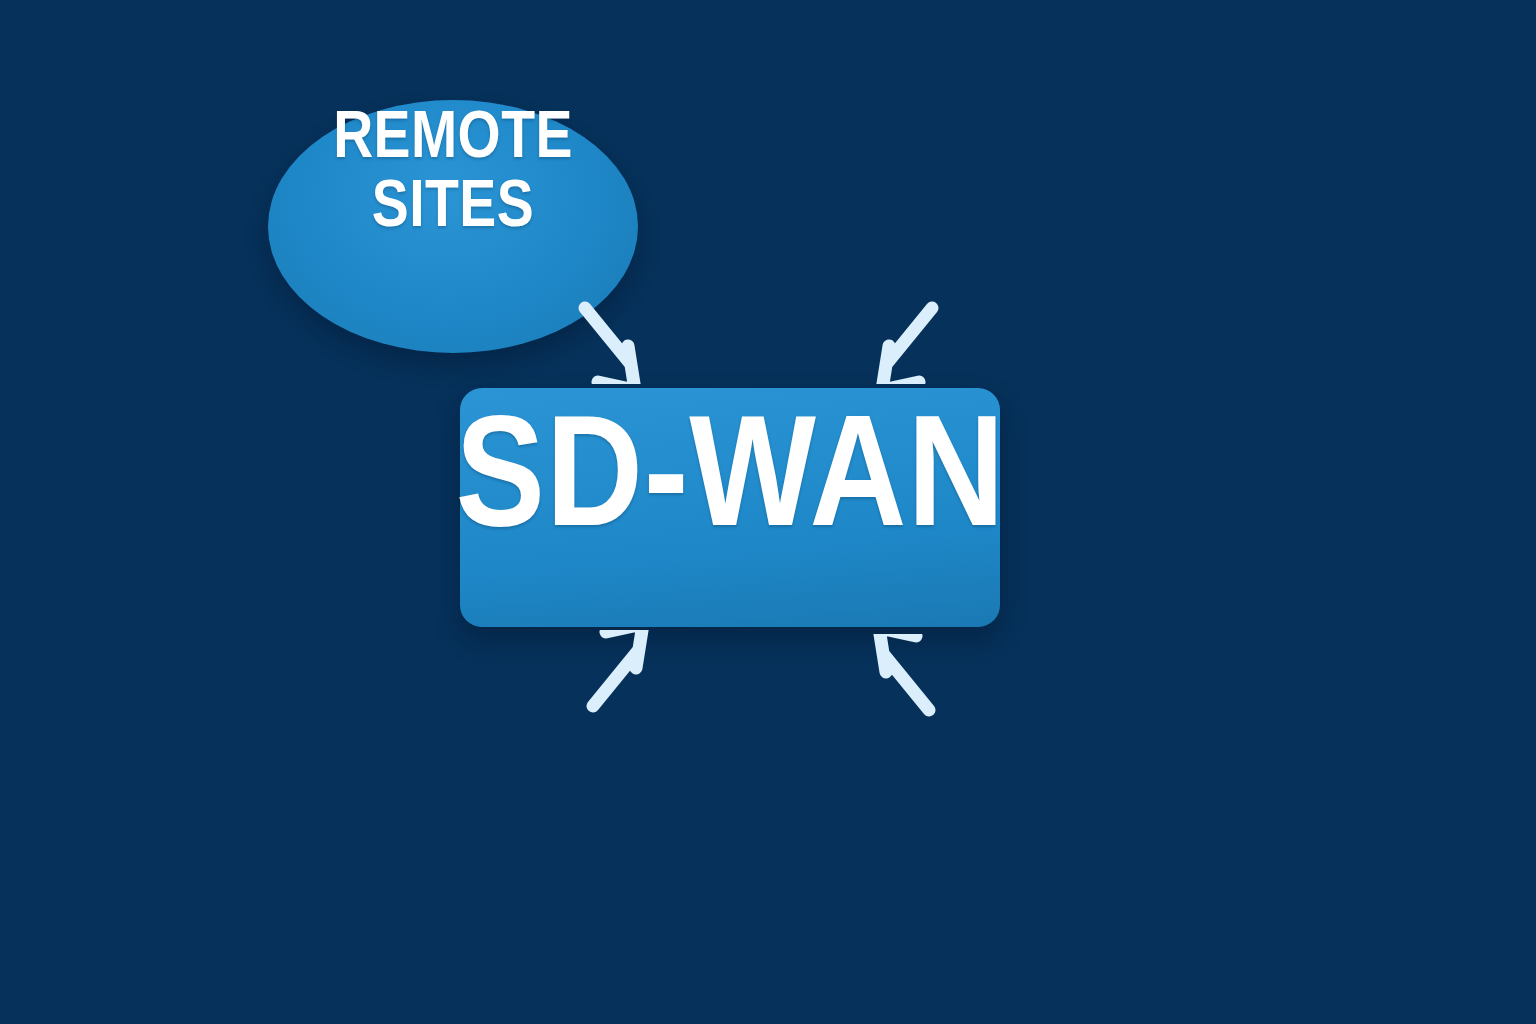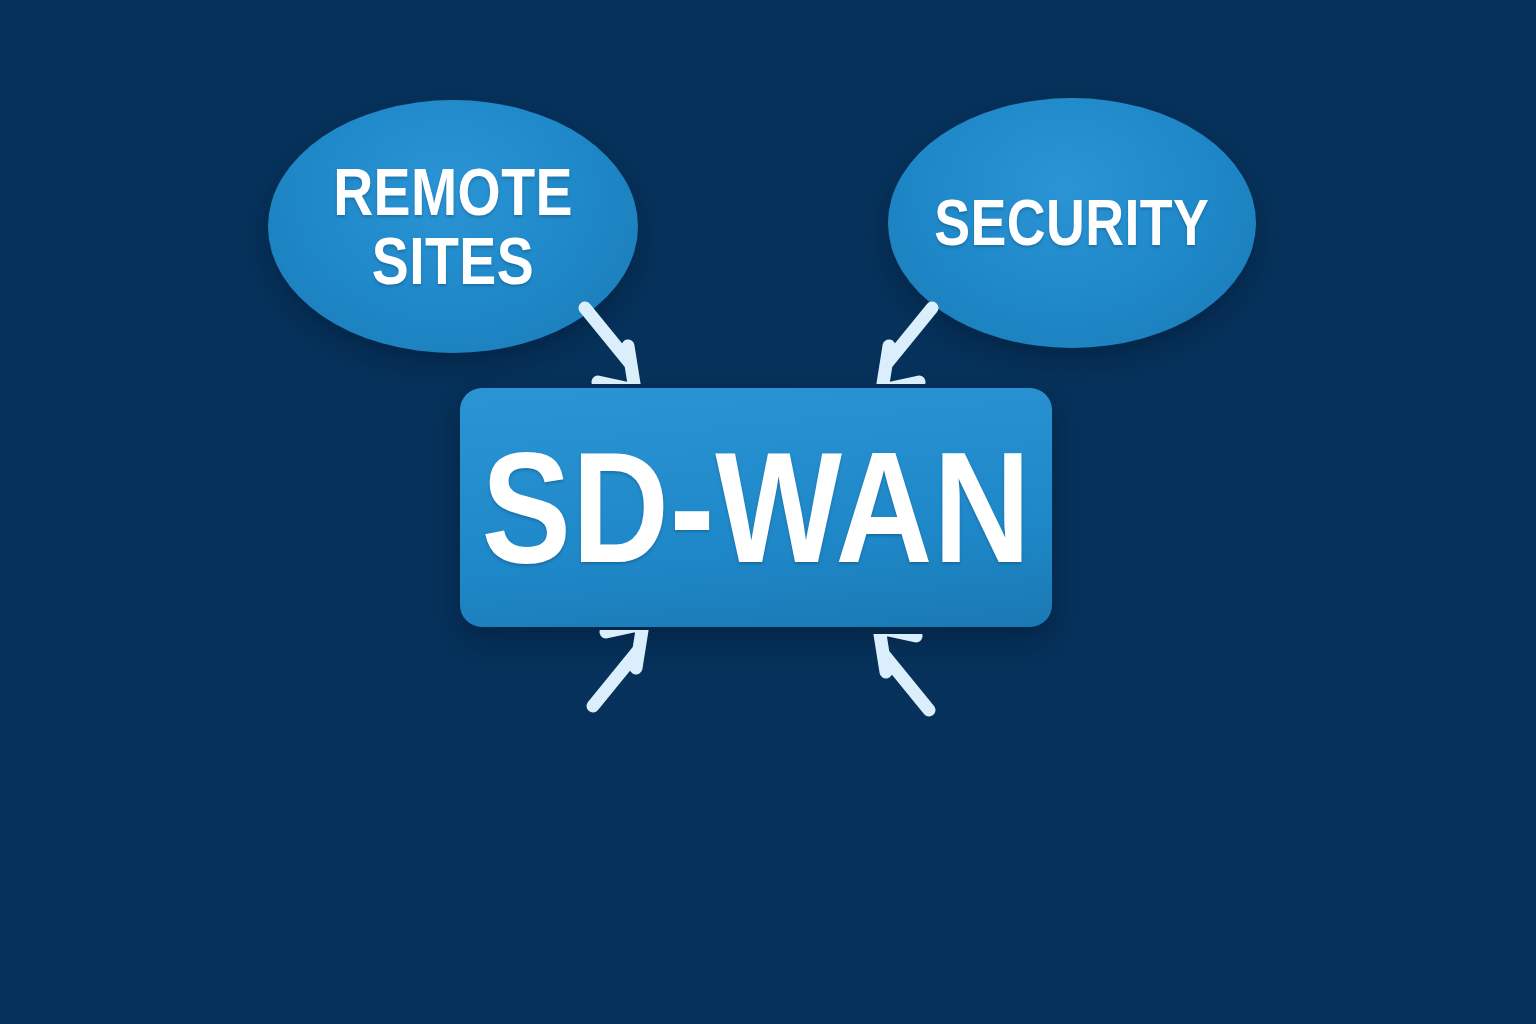"REMOTE SITES" .node { align-items: center -> flex-start }
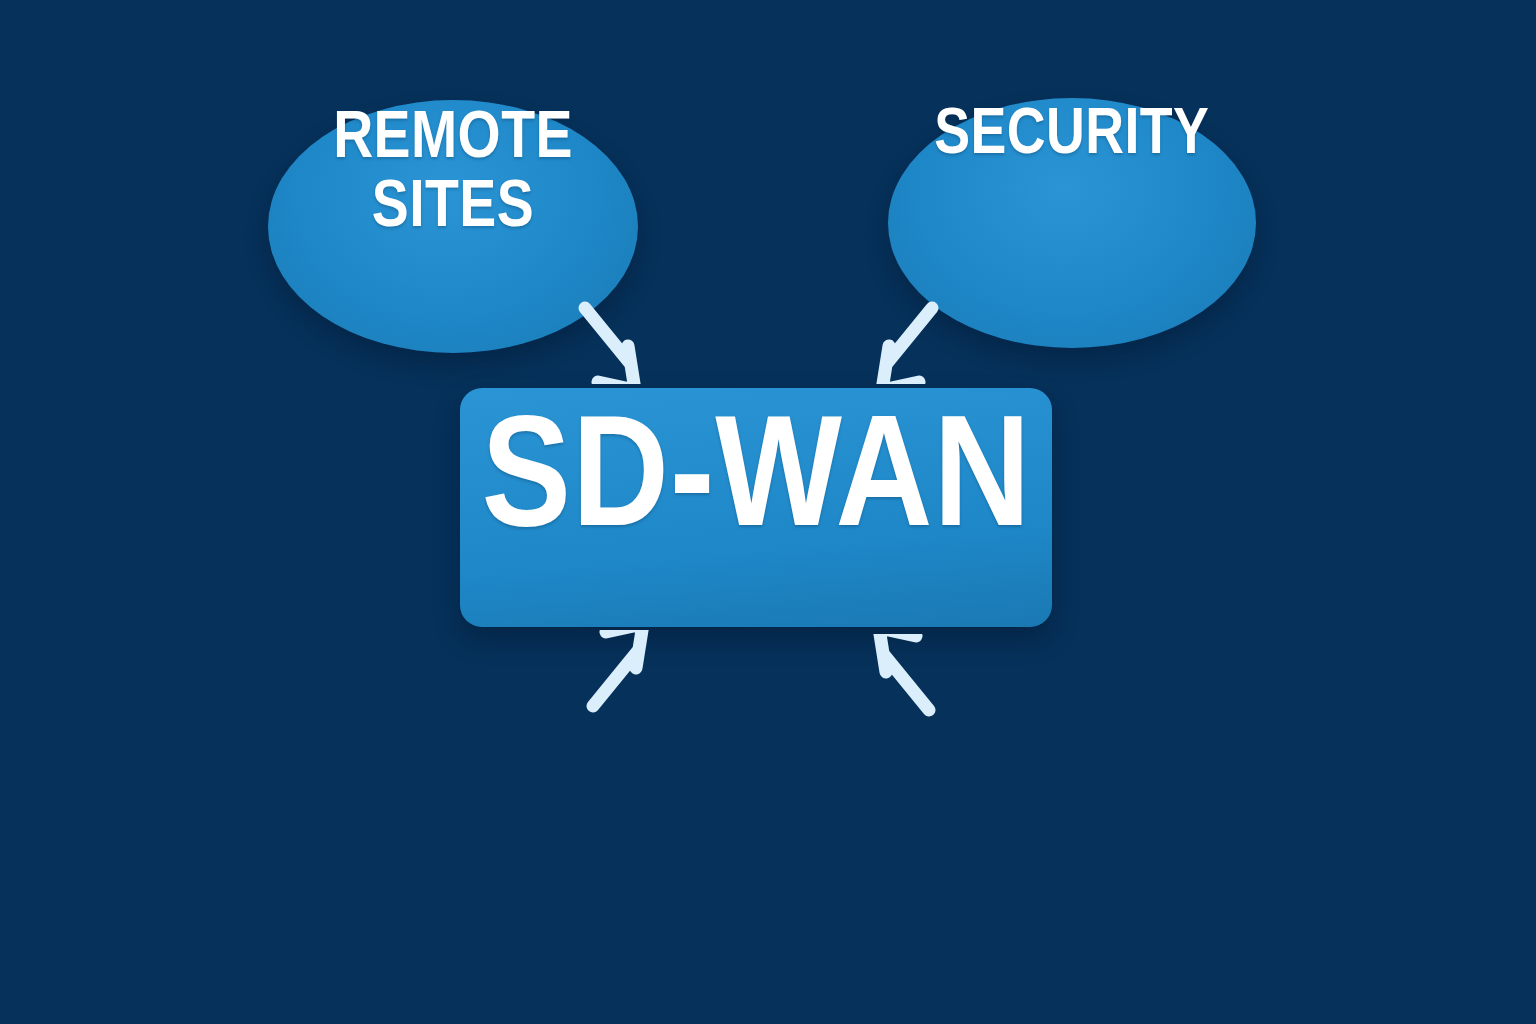"SECURITY" div.node { html: <div> <span>SECURITY</span> </div> -> none }
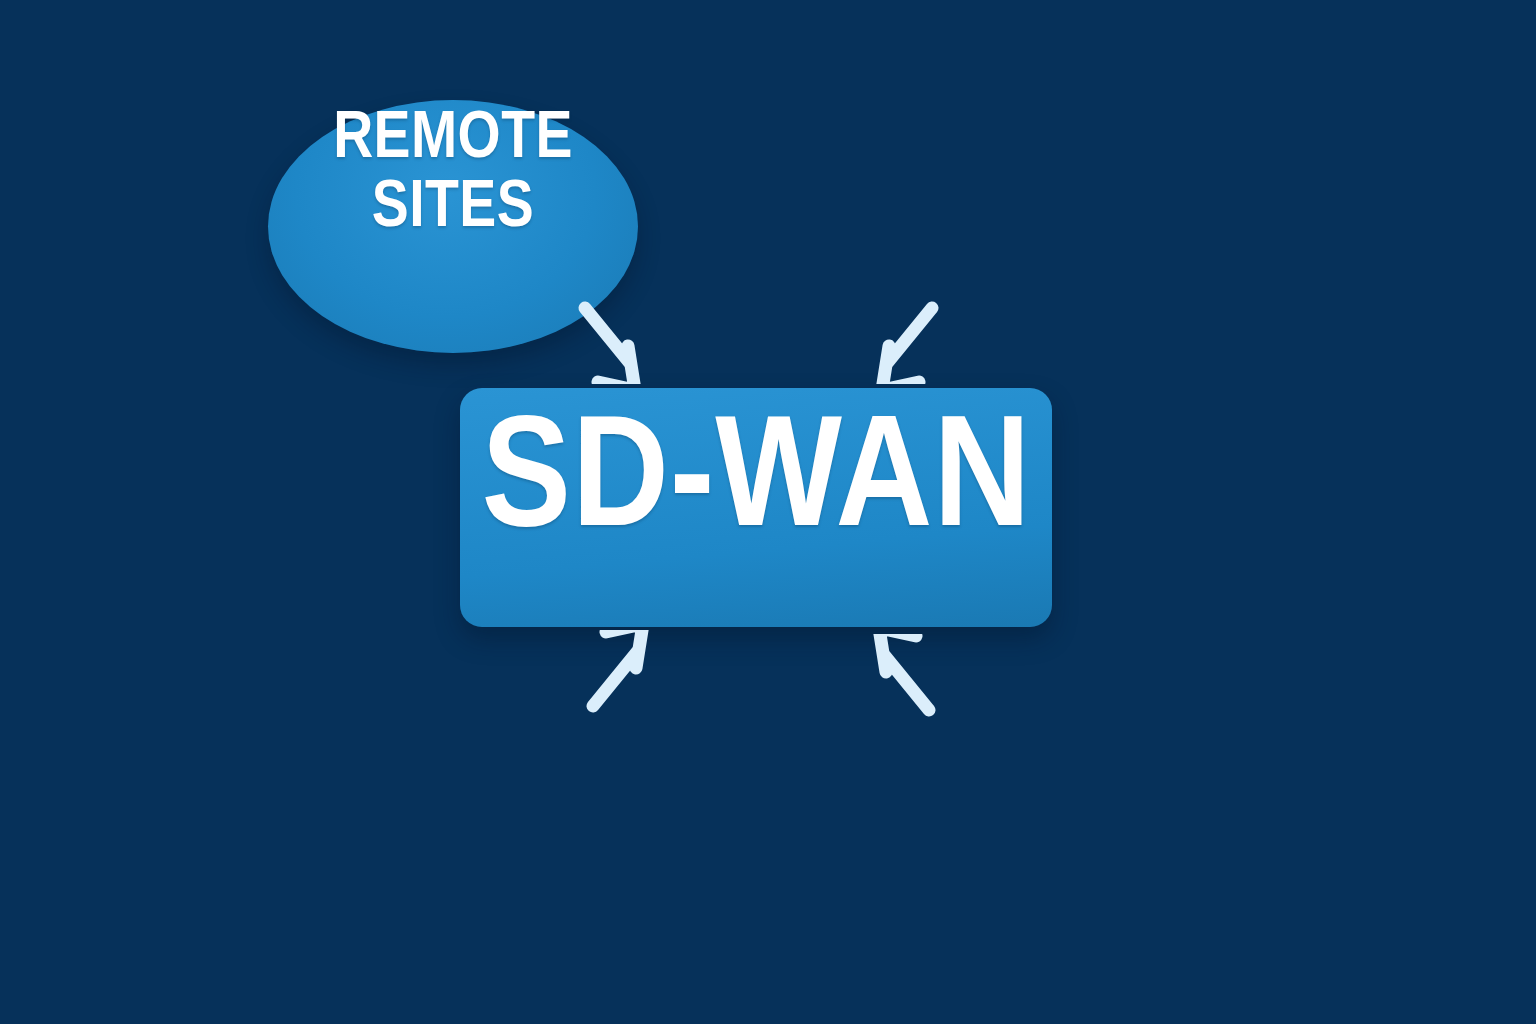"SD-WAN" .node-sdwan { width: 592px -> 540px }
